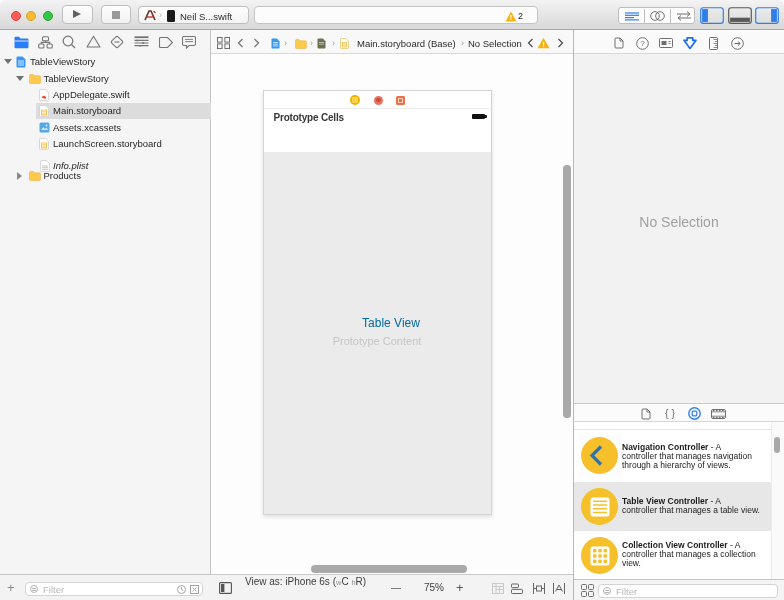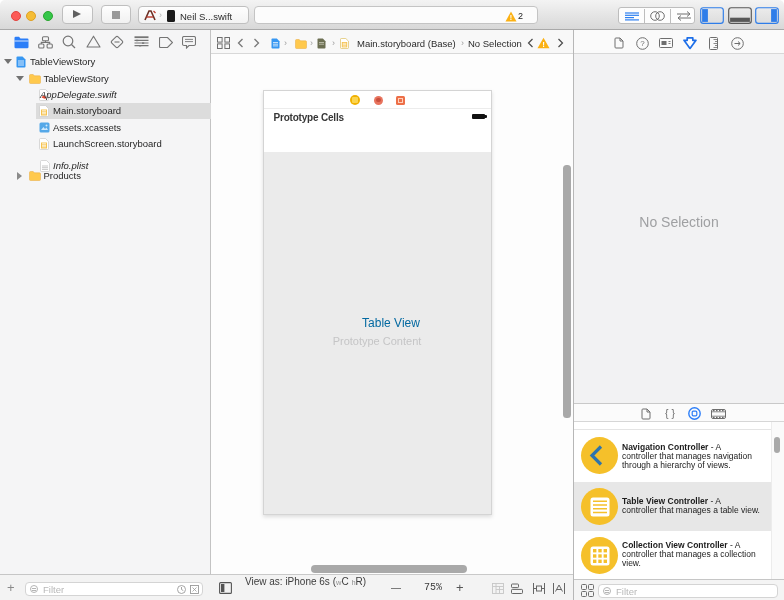"AppDelegate.swift" span.lbl { font-style: italic -> none; left: 40px -> 53px }
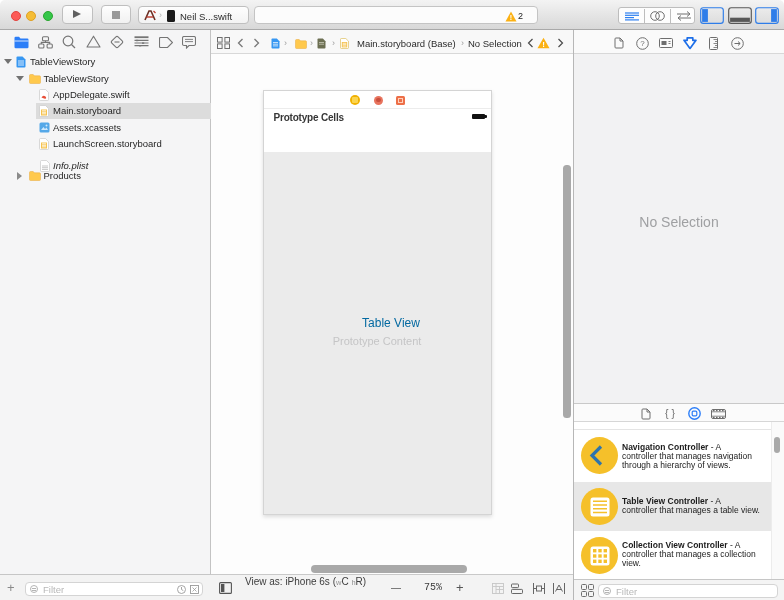"75%" span { font-family: Liberation Mono, monospace -> none }
